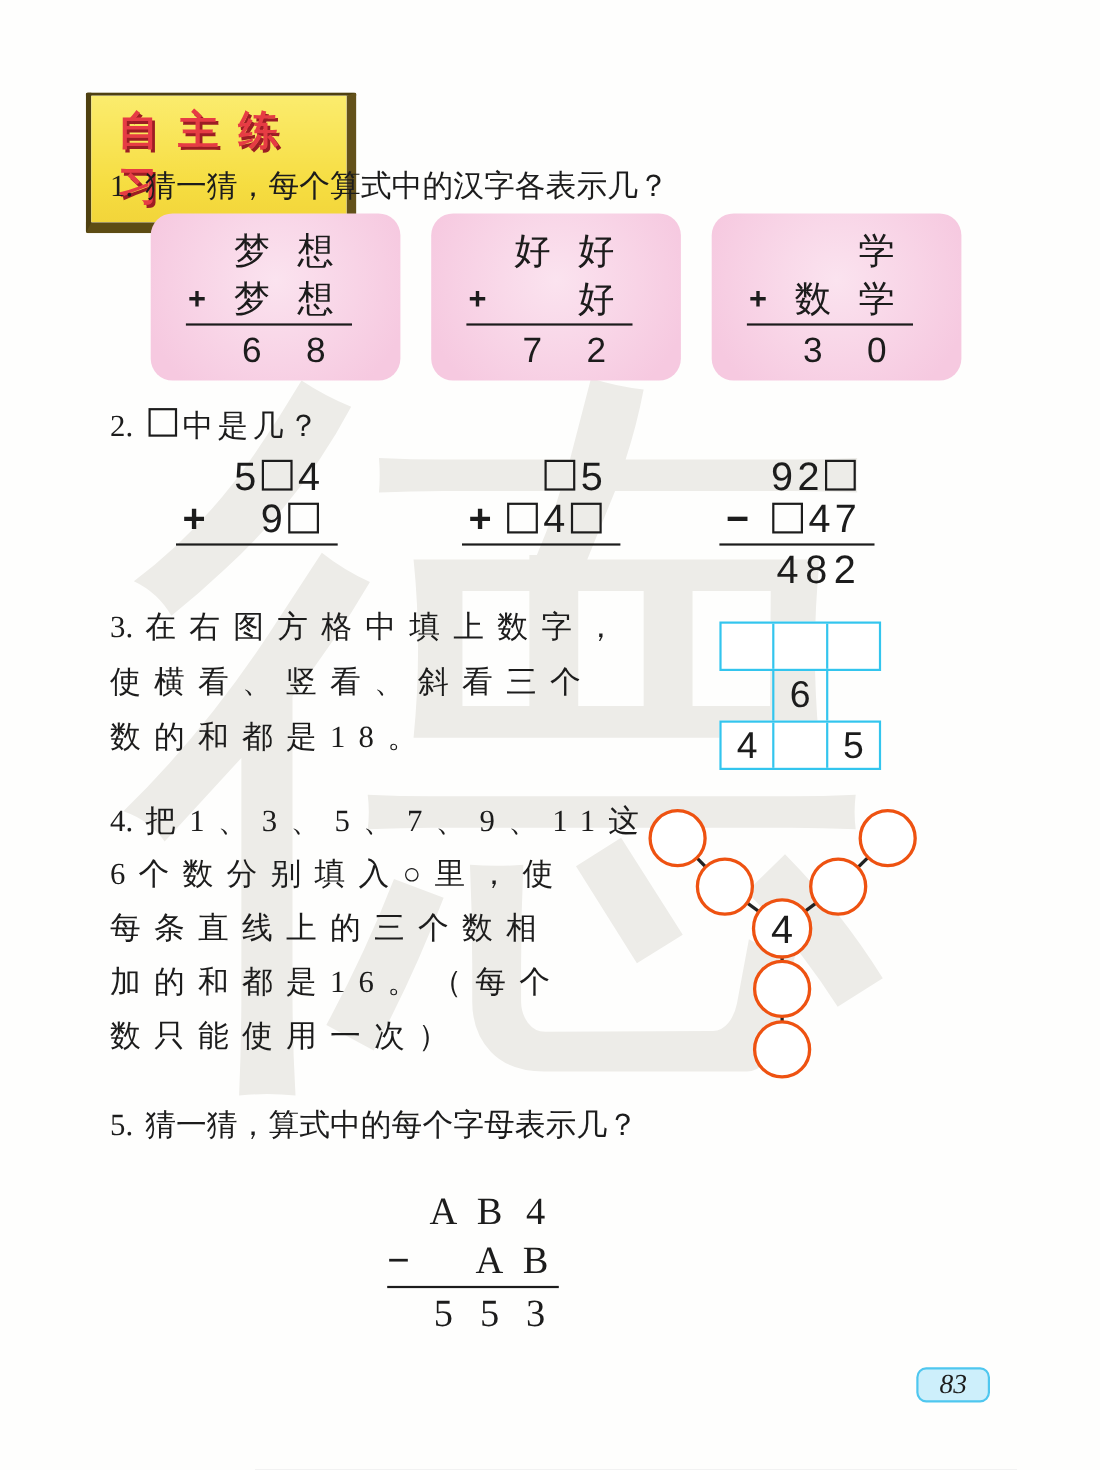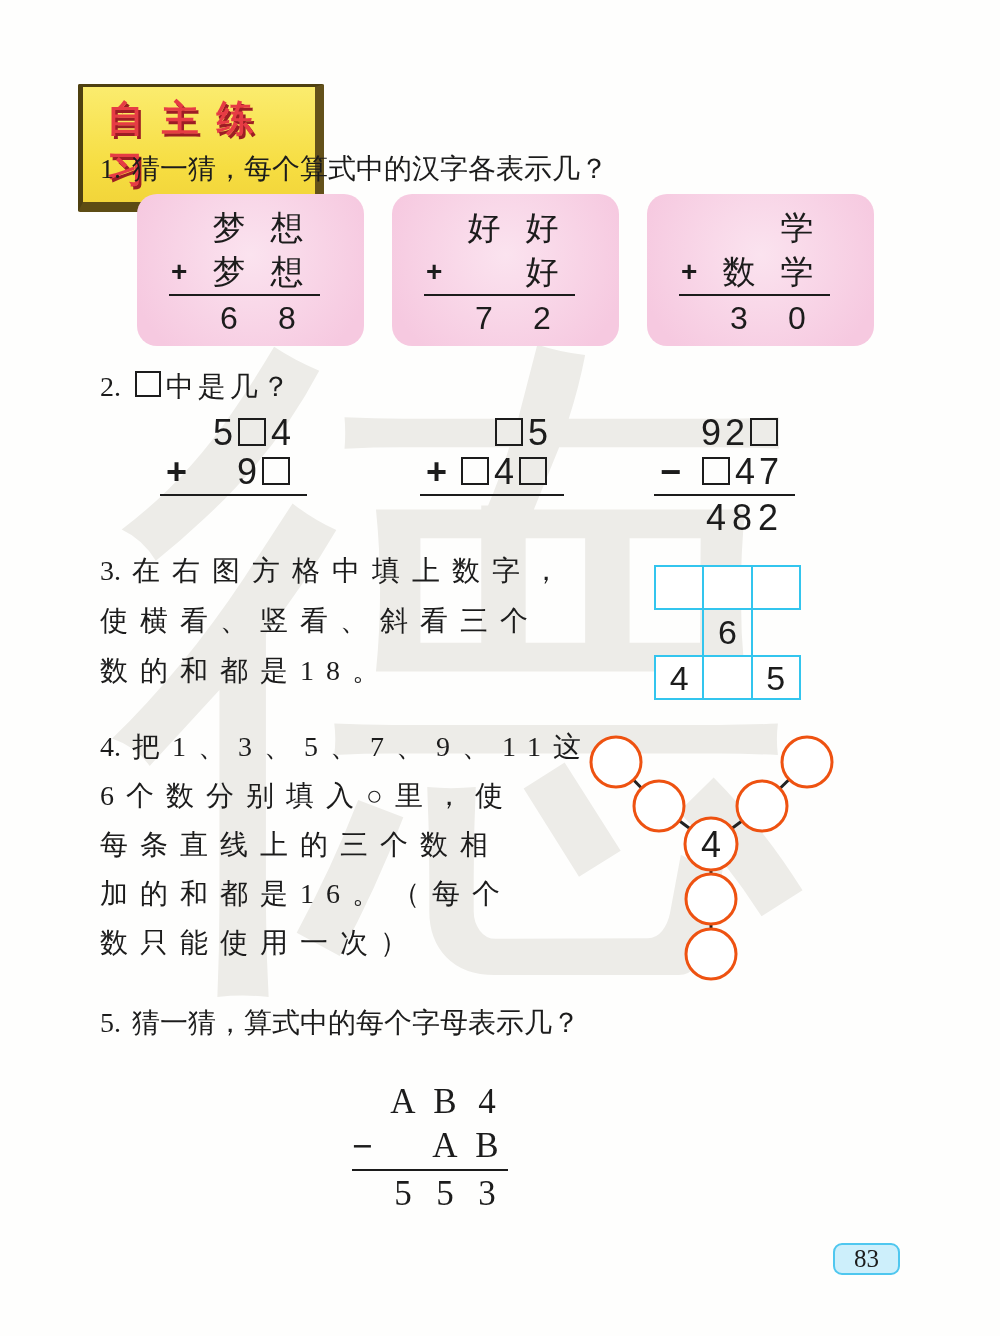"83" .badge { font-style: none -> italic }
